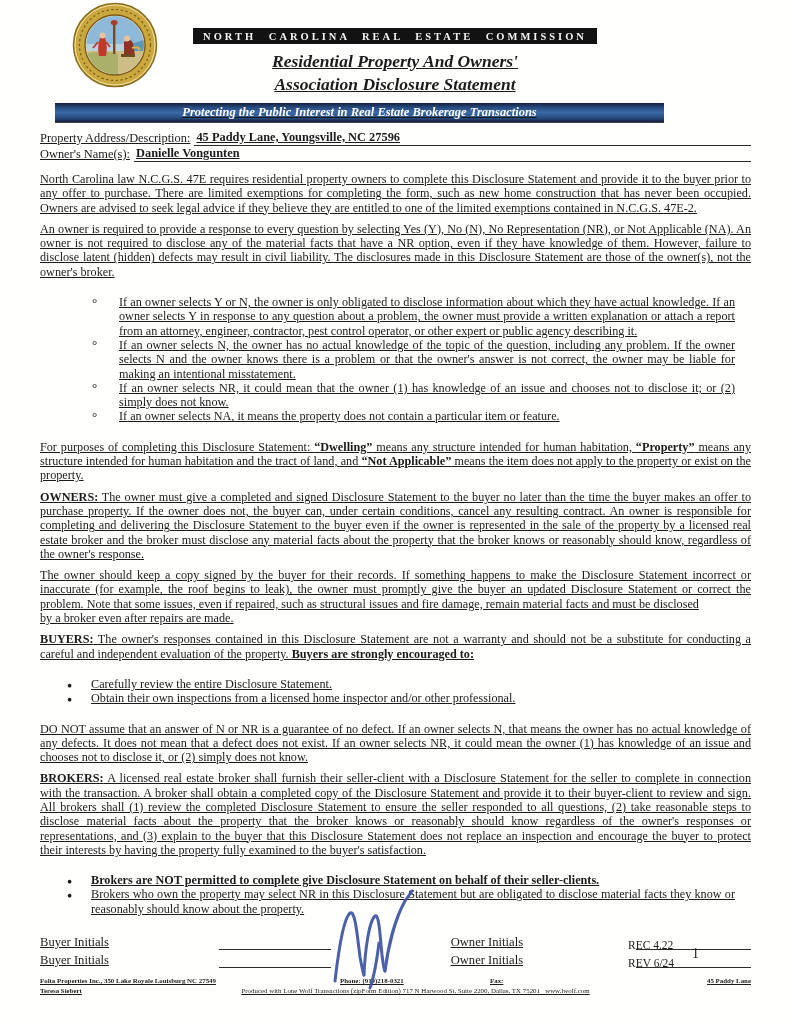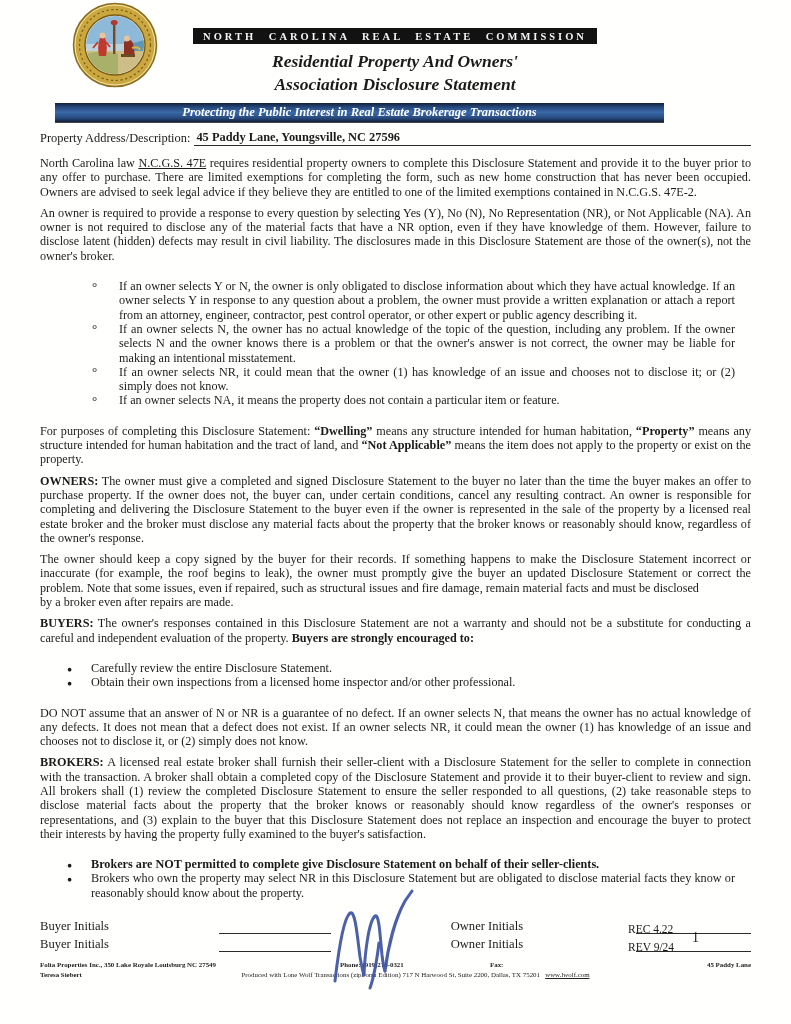"NORTH CAROLINA REAL ESTATE COMMISSION" .page { text-decoration: none -> underline }
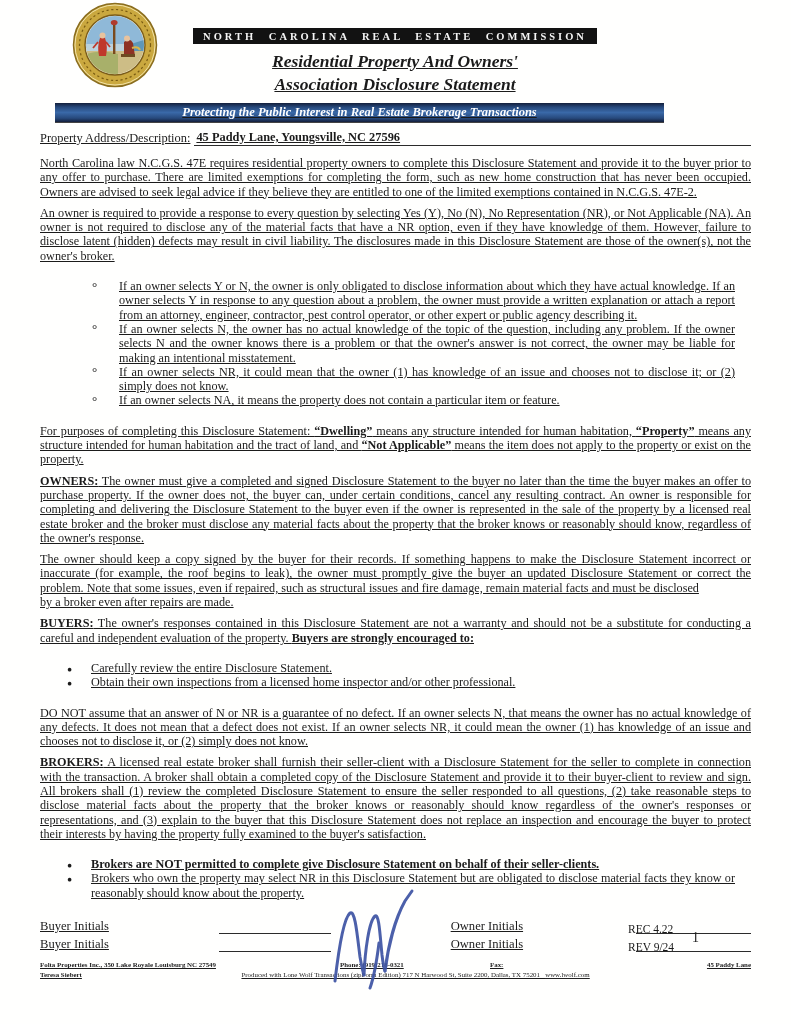"Owner's Name(s):" div.frow { html: none -> <div> <span>Owner's Name(s):</span> <span>Danielle Vongunten</span> <span></span> </div> }
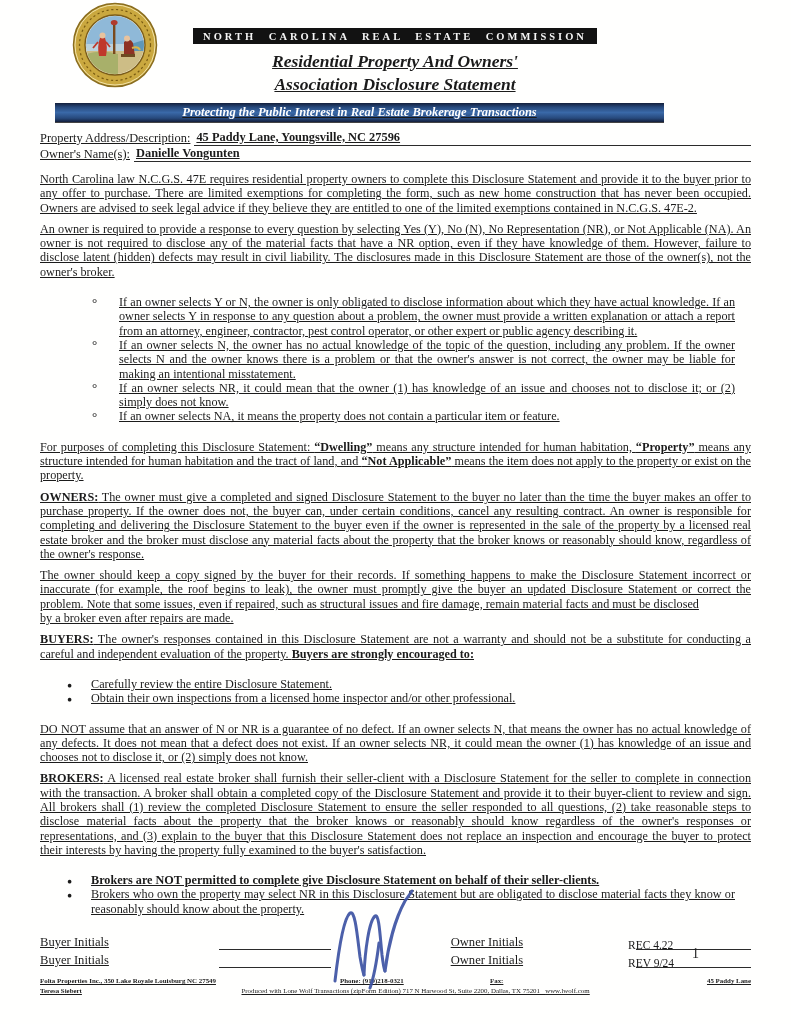"REV 9/24" div { text: 9/24 -> 6/24 }
